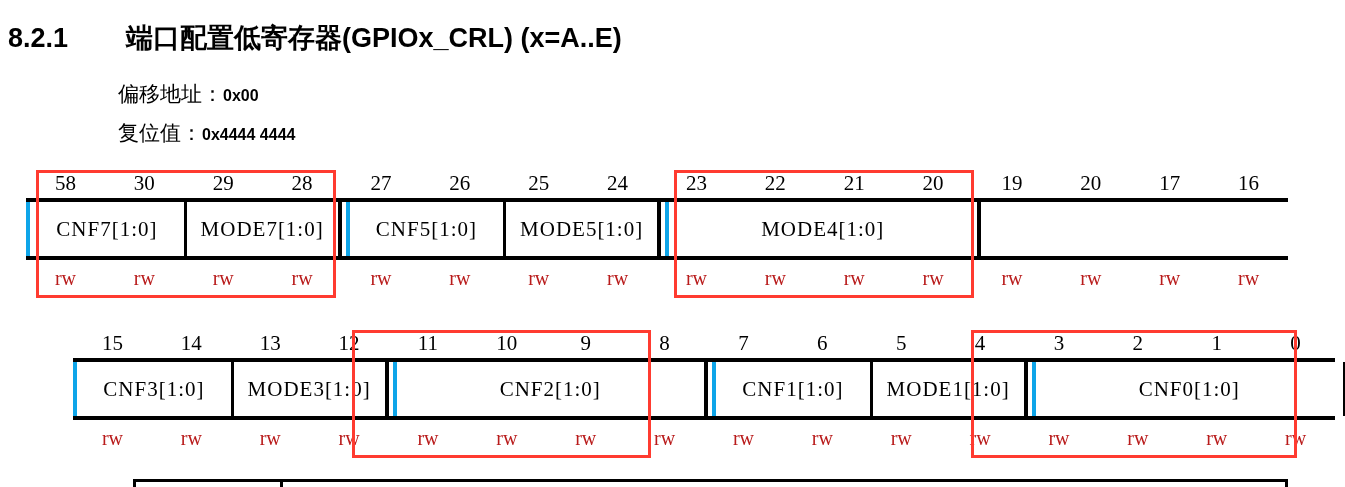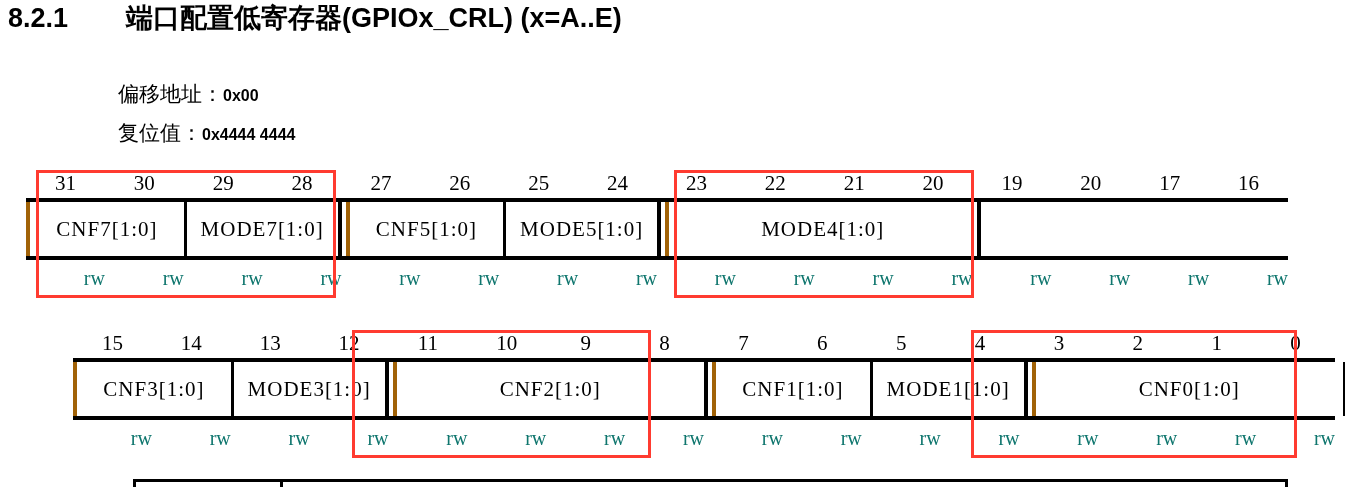"8.2.1 端口配置低寄存器(GPIOx_CRL) (x=A..E)" #heading { top: 0 -> 20px }
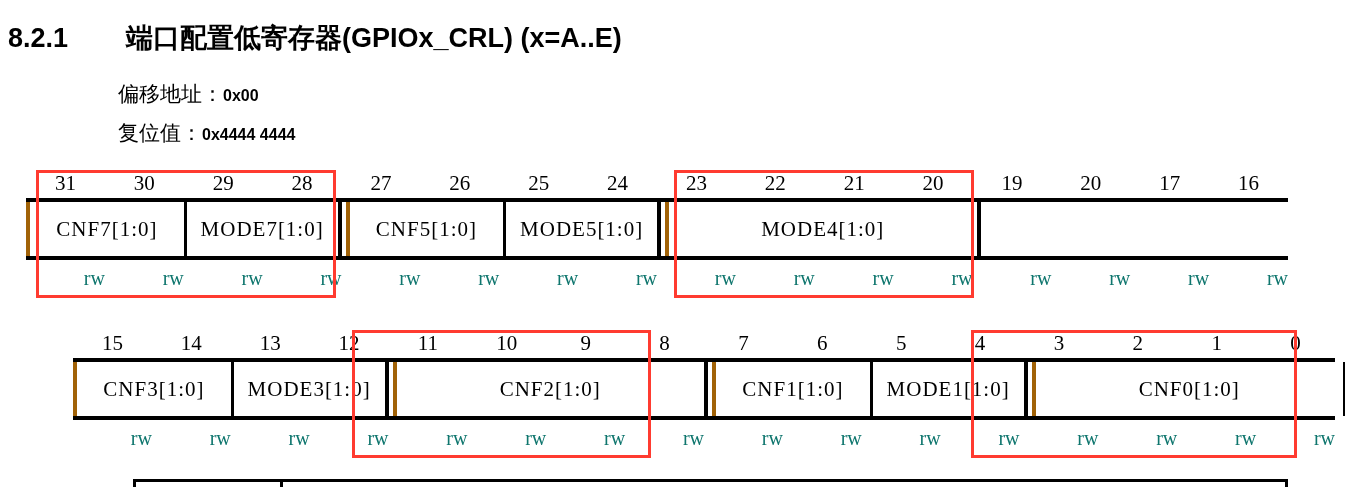"31" div.bit-num { text: 31 -> 58 }
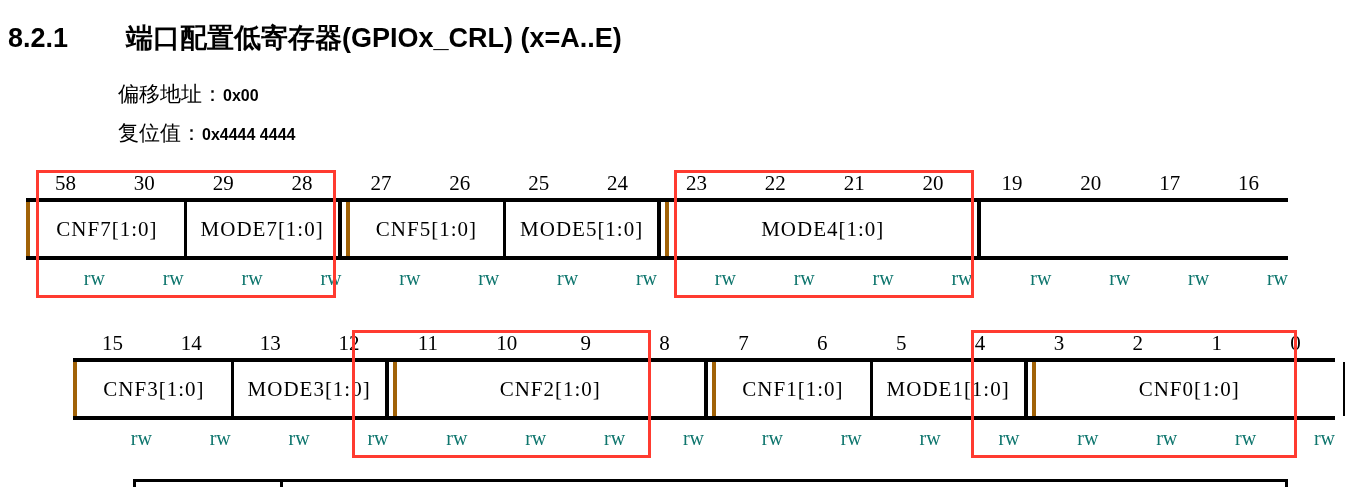"CNF7[1:0]" .grp { border-left: 4px solid #a16207 -> 4px solid #0ea5e9 }
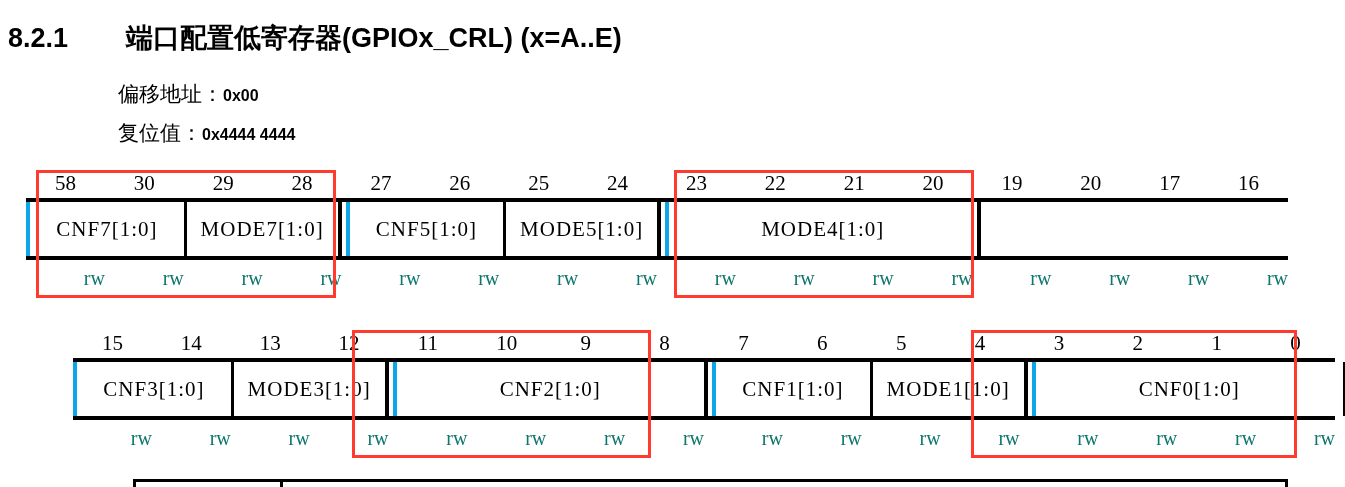"rw" .rw { color: #0f766e -> #b91c1c; text-align: right -> center }
